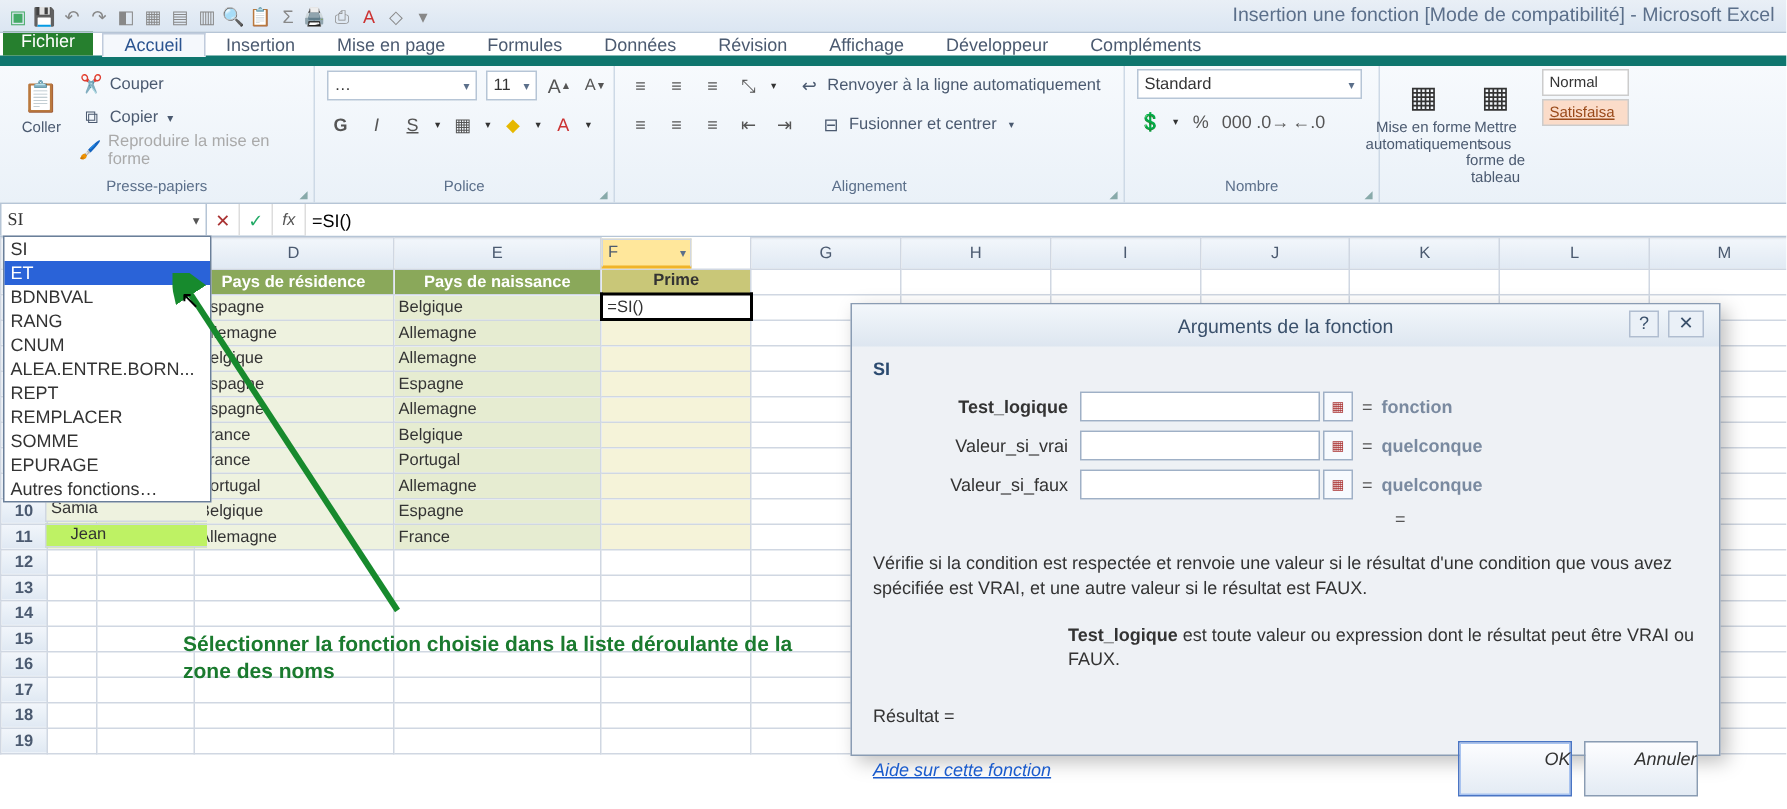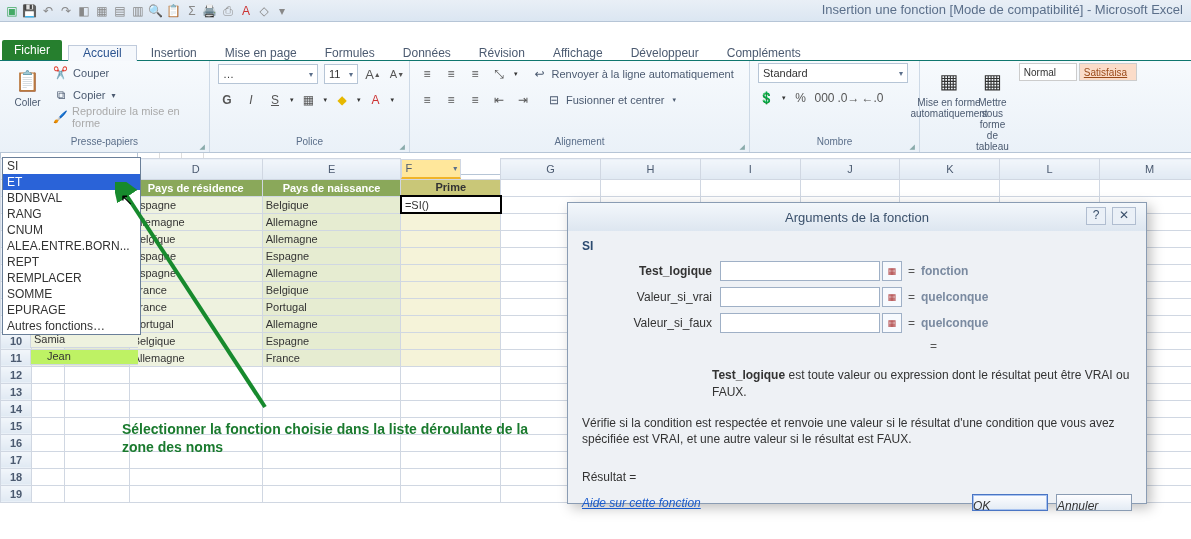"Fichier" .tabs-row { border-bottom: 1px solid #0f766e -> 7px solid #0f766e; margin-top: 17px -> none }
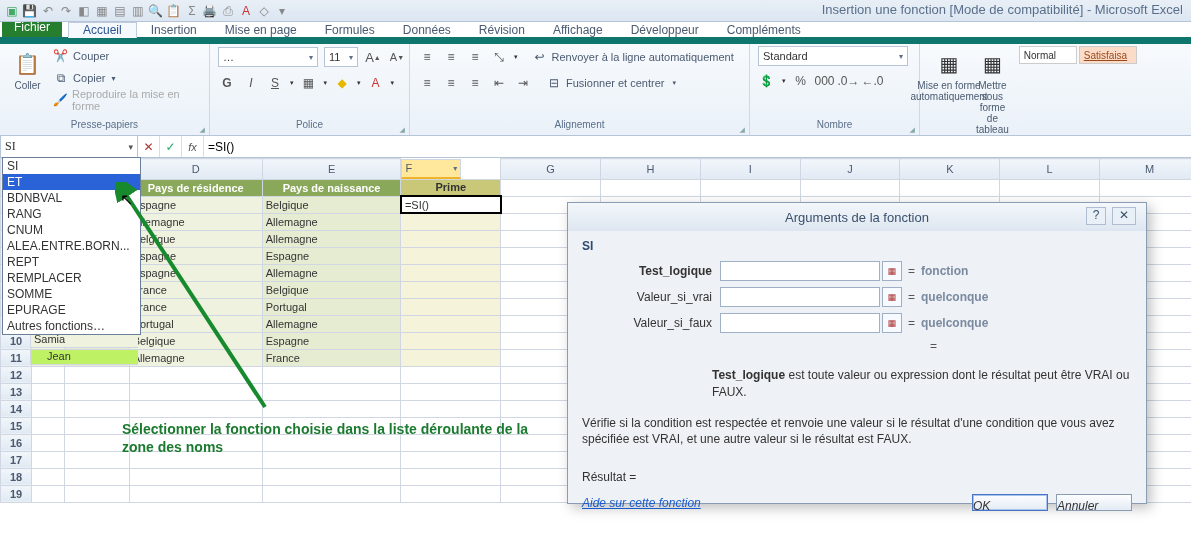"Normal" .style-samples { flex-direction: row -> column }
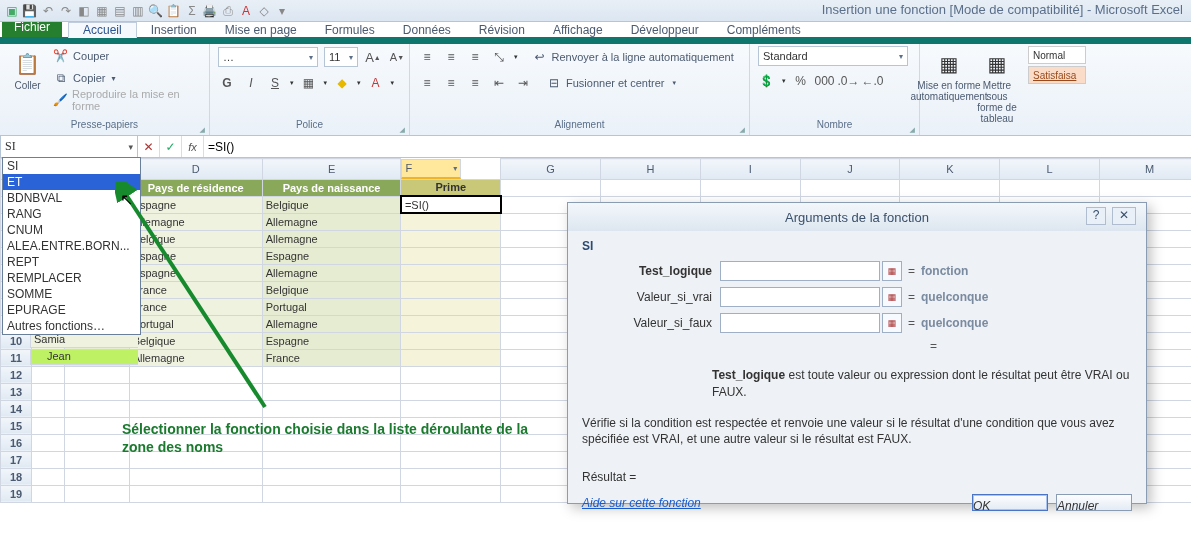"Test_logique est toute valeur ou" div.desc { order: before "Vérifie si la condition est" -> after "Vérifie si la condition est" }
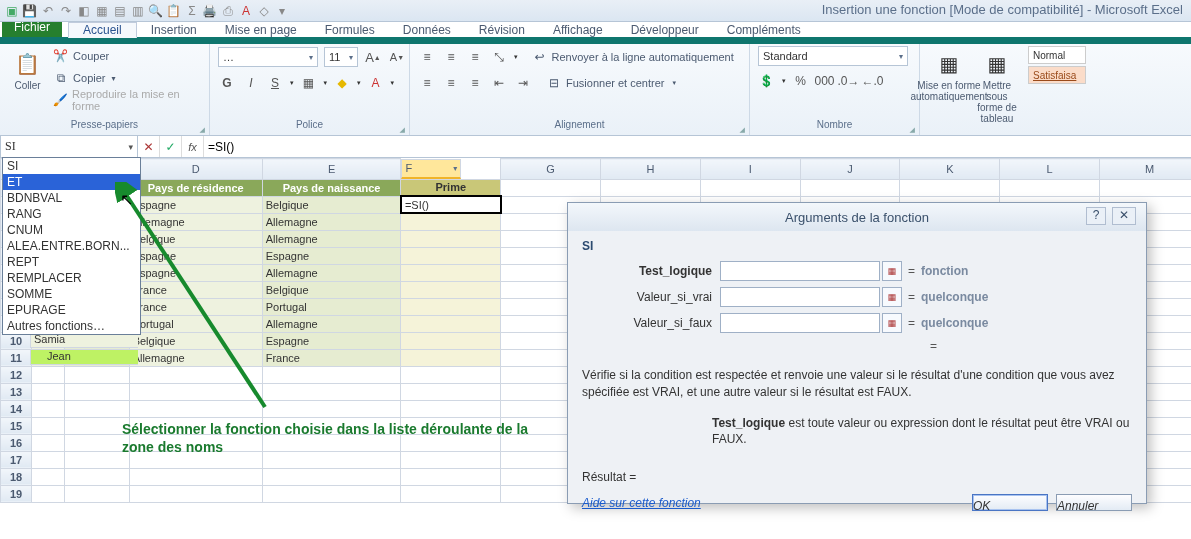"OK" .dlg-btn { height: 17px -> 37px; text-align: left -> right }
